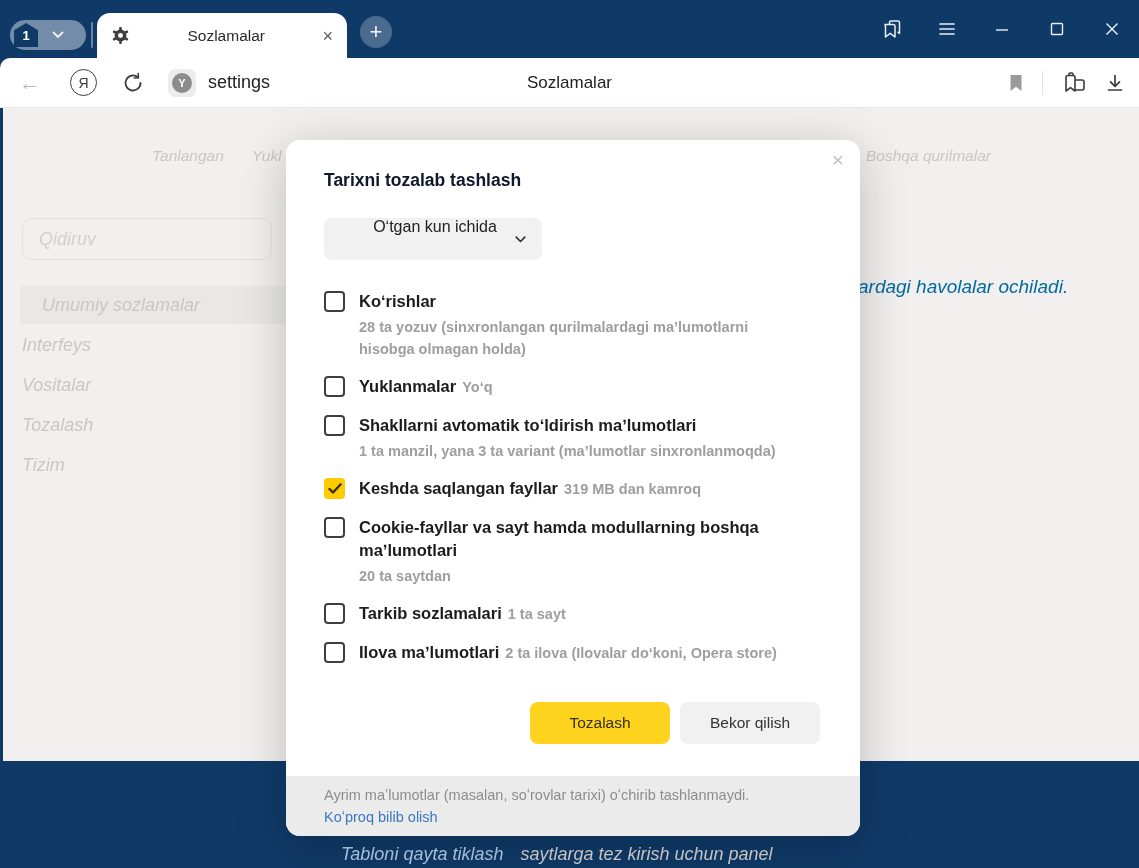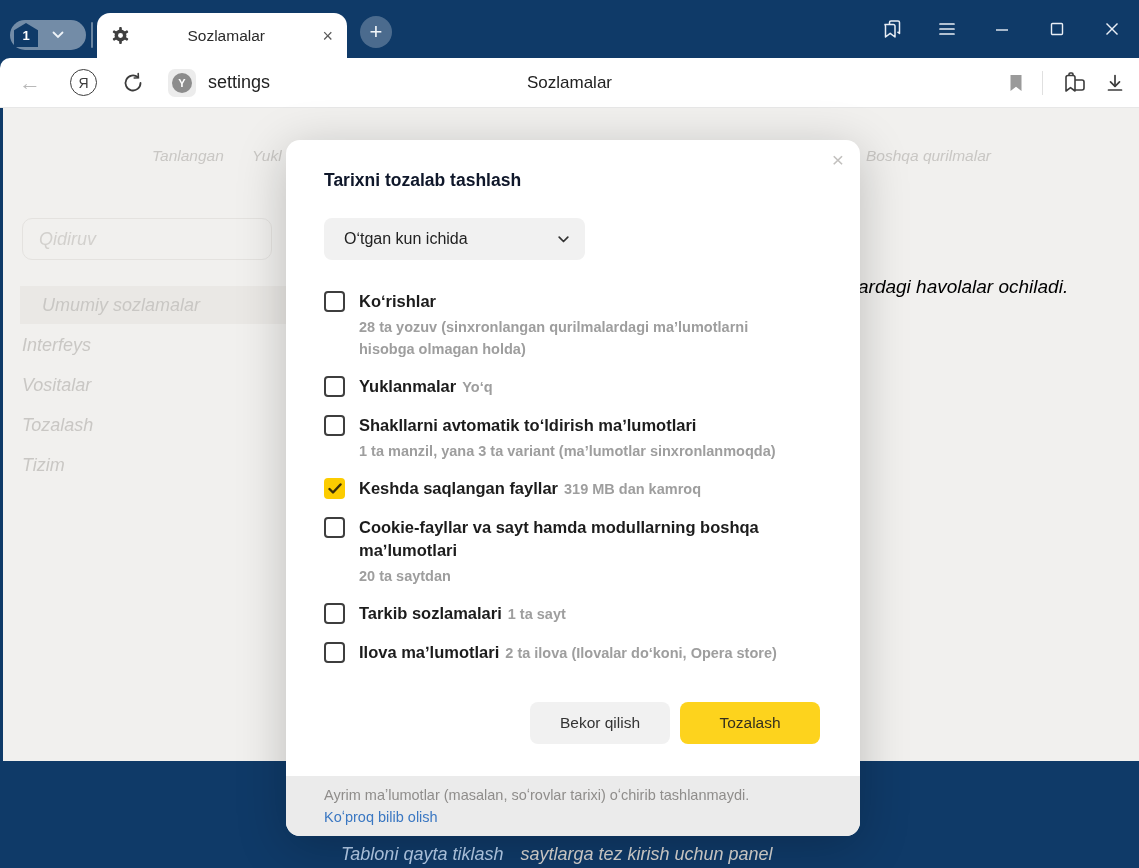"Oʻtgan kun ichida" .dropdown { flex-direction: none -> column; width: 261px -> 218px }
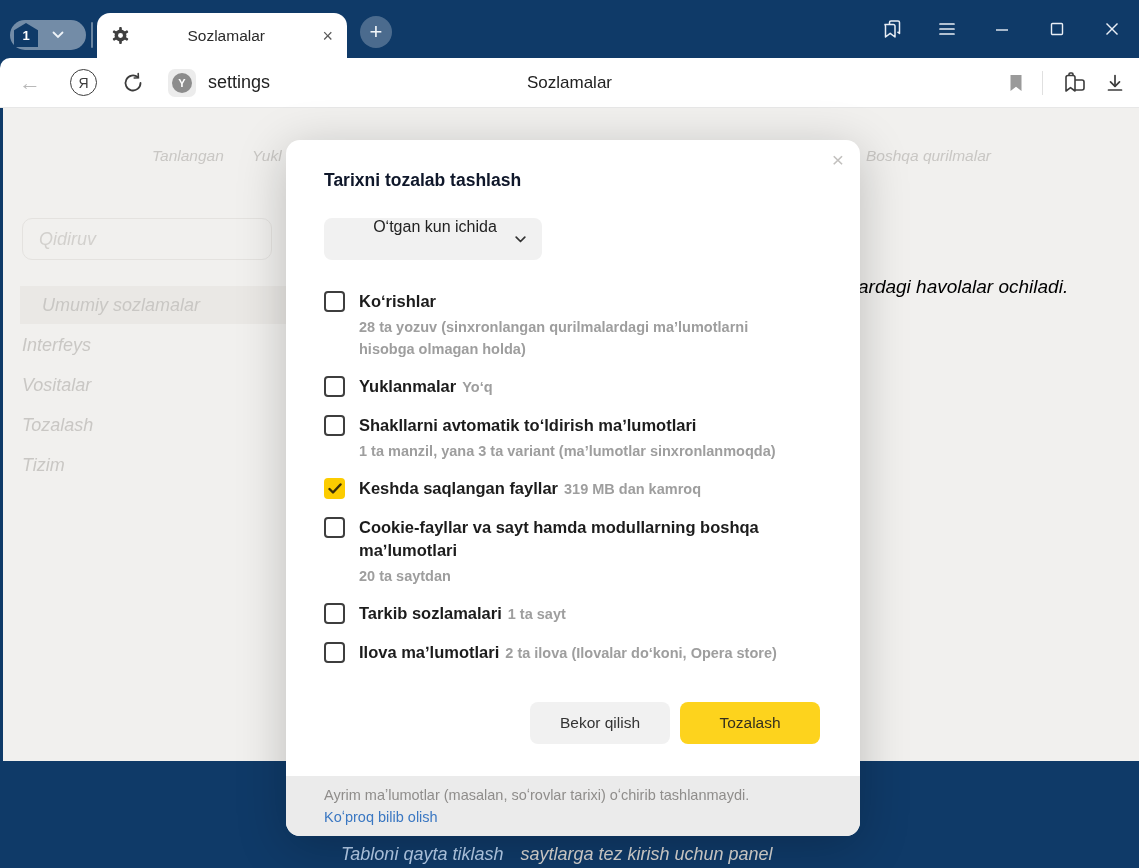"ardagi havolalar ochiladi." .dimright { color: #000000 -> #0369a1 }
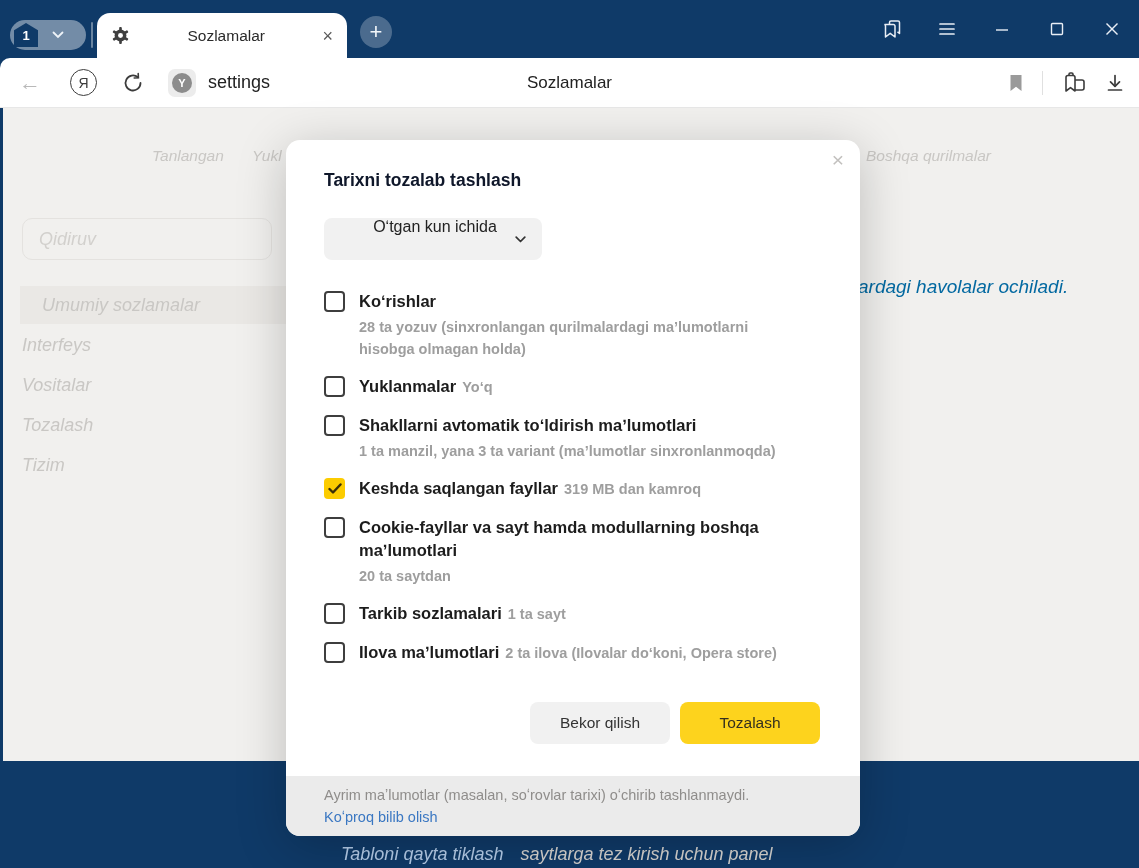"Bekor qilish" button.btn { order: before "Tozalash" -> after "Tozalash" }
